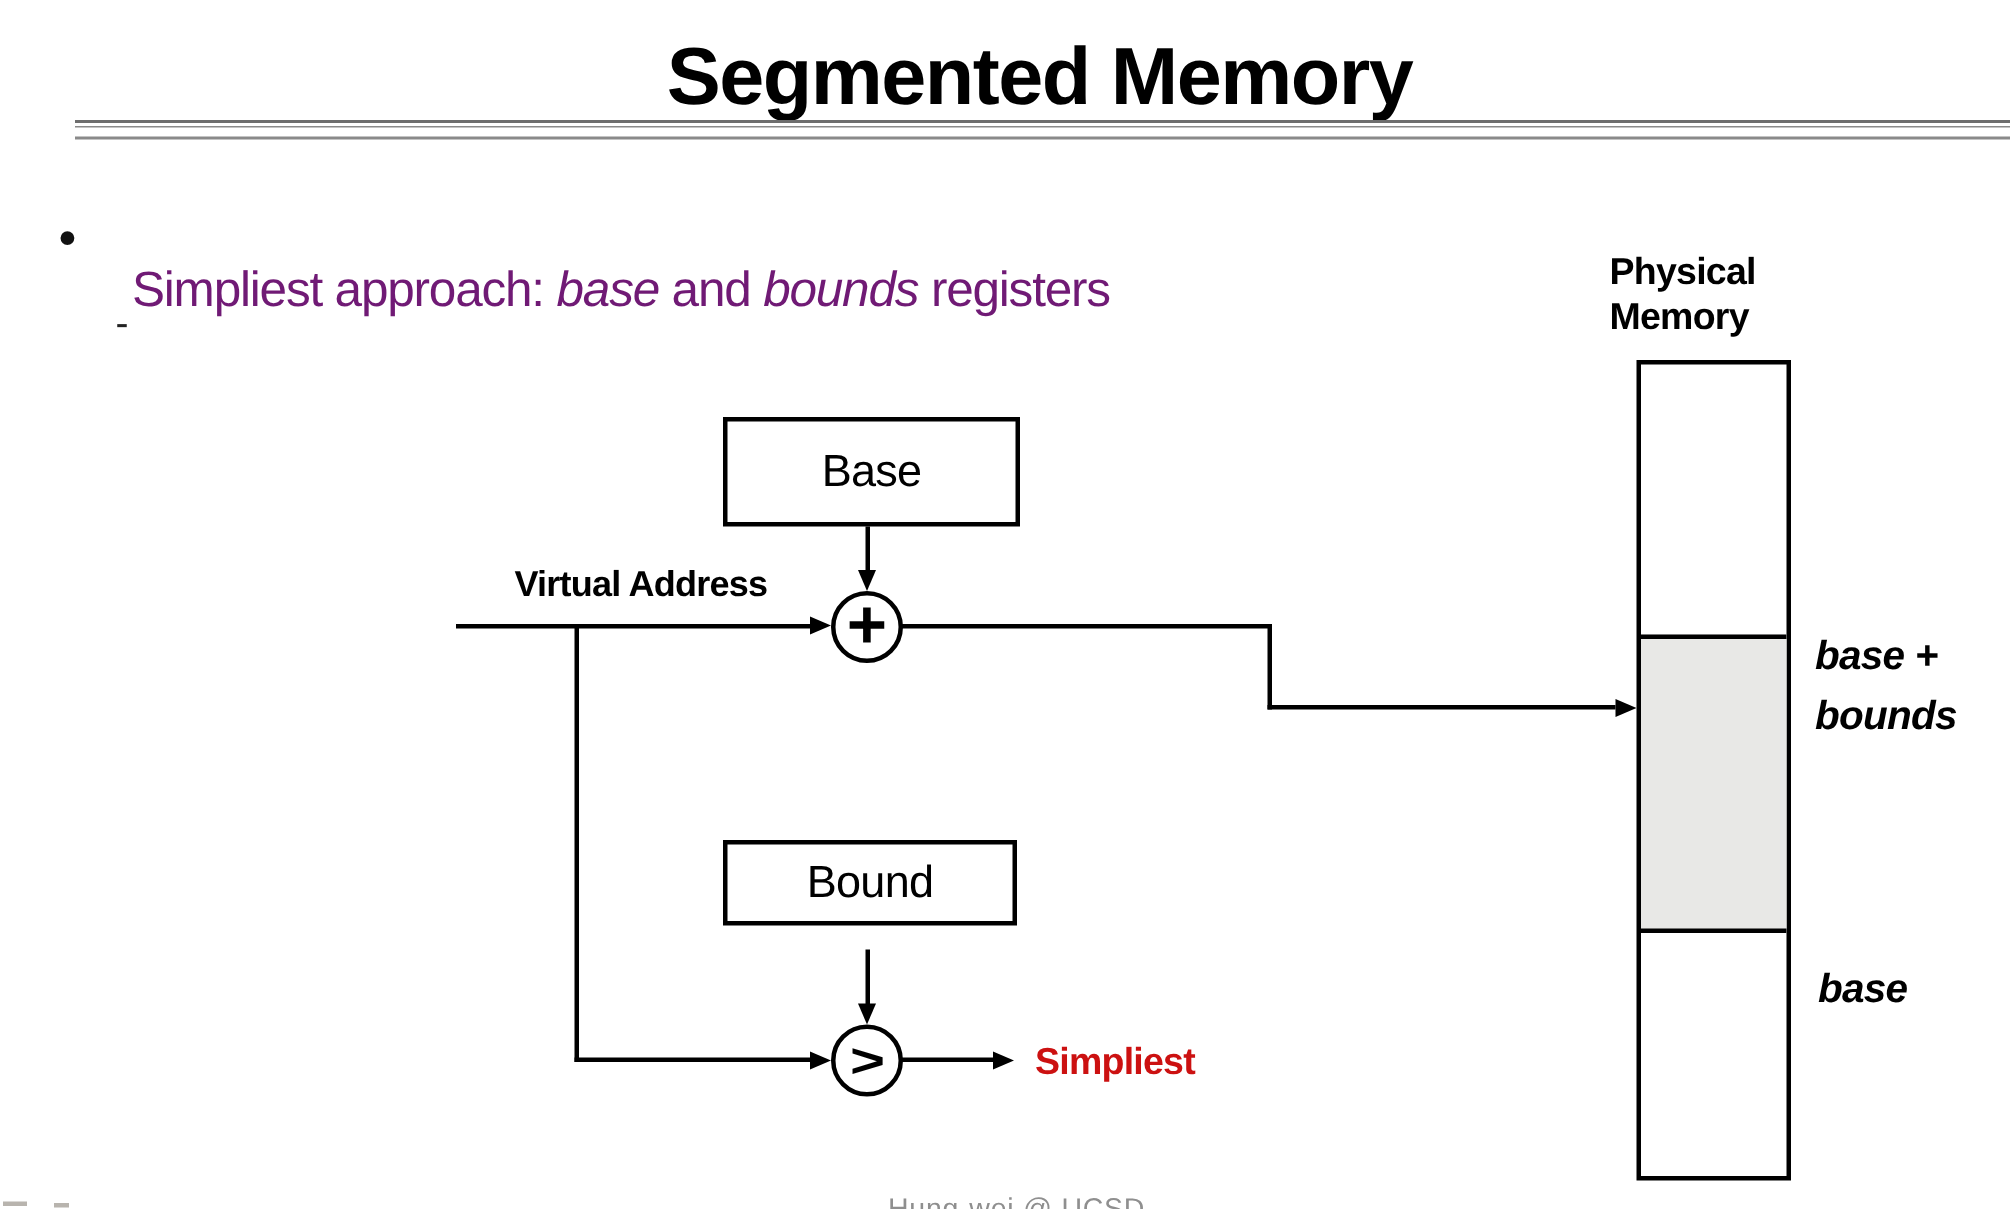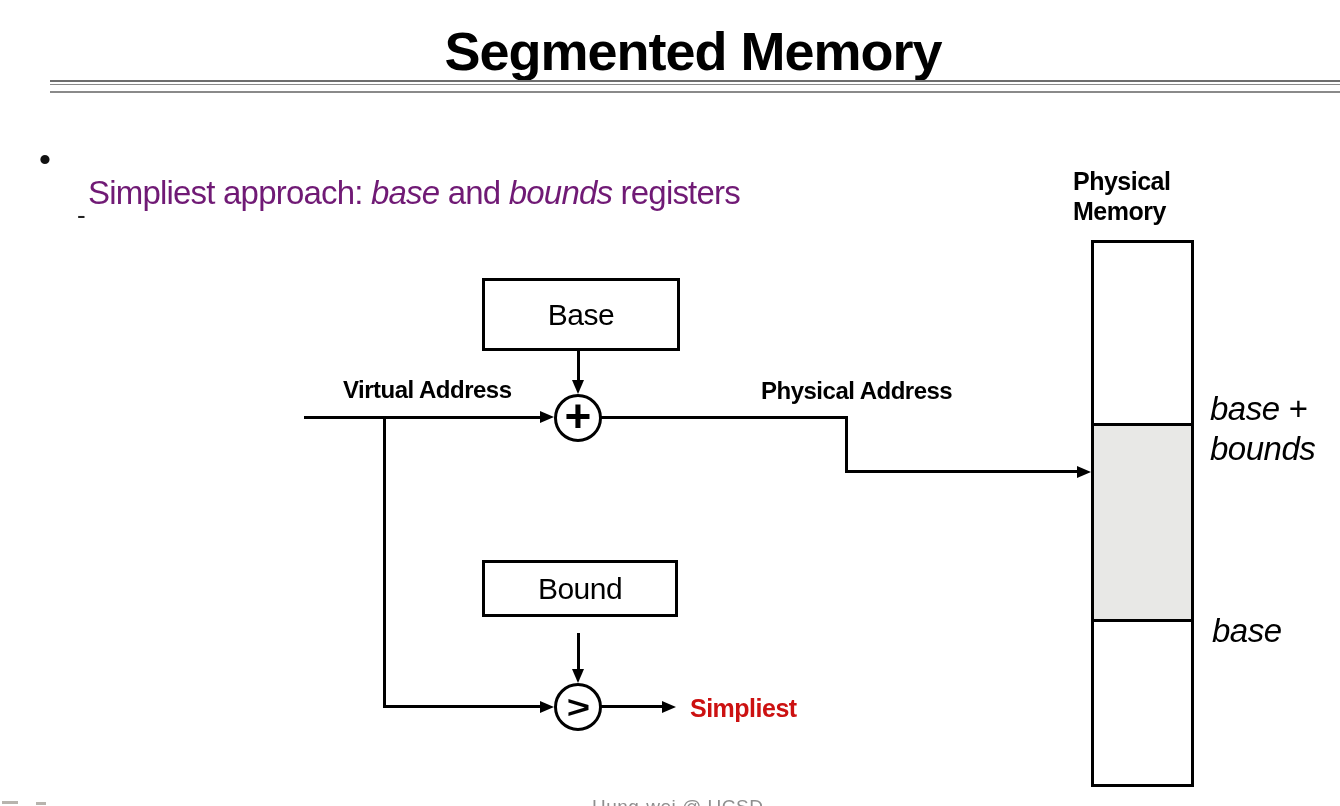"Physical Address" div.abs { html: <div>Physical Address</div> -> none }
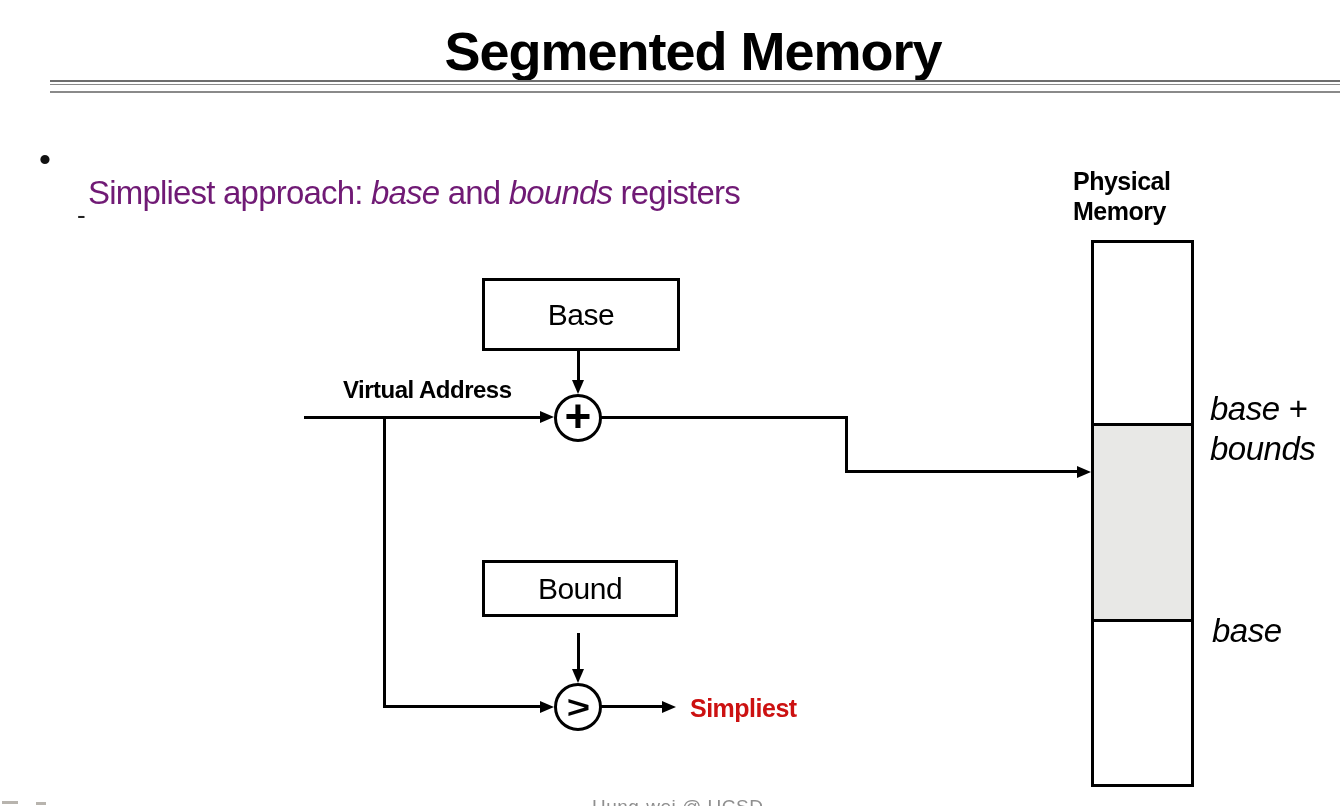"base +" .mem-label { font-size: 33px -> 27px; font-weight: 400 -> 700; margin-top: none -> 32px }
